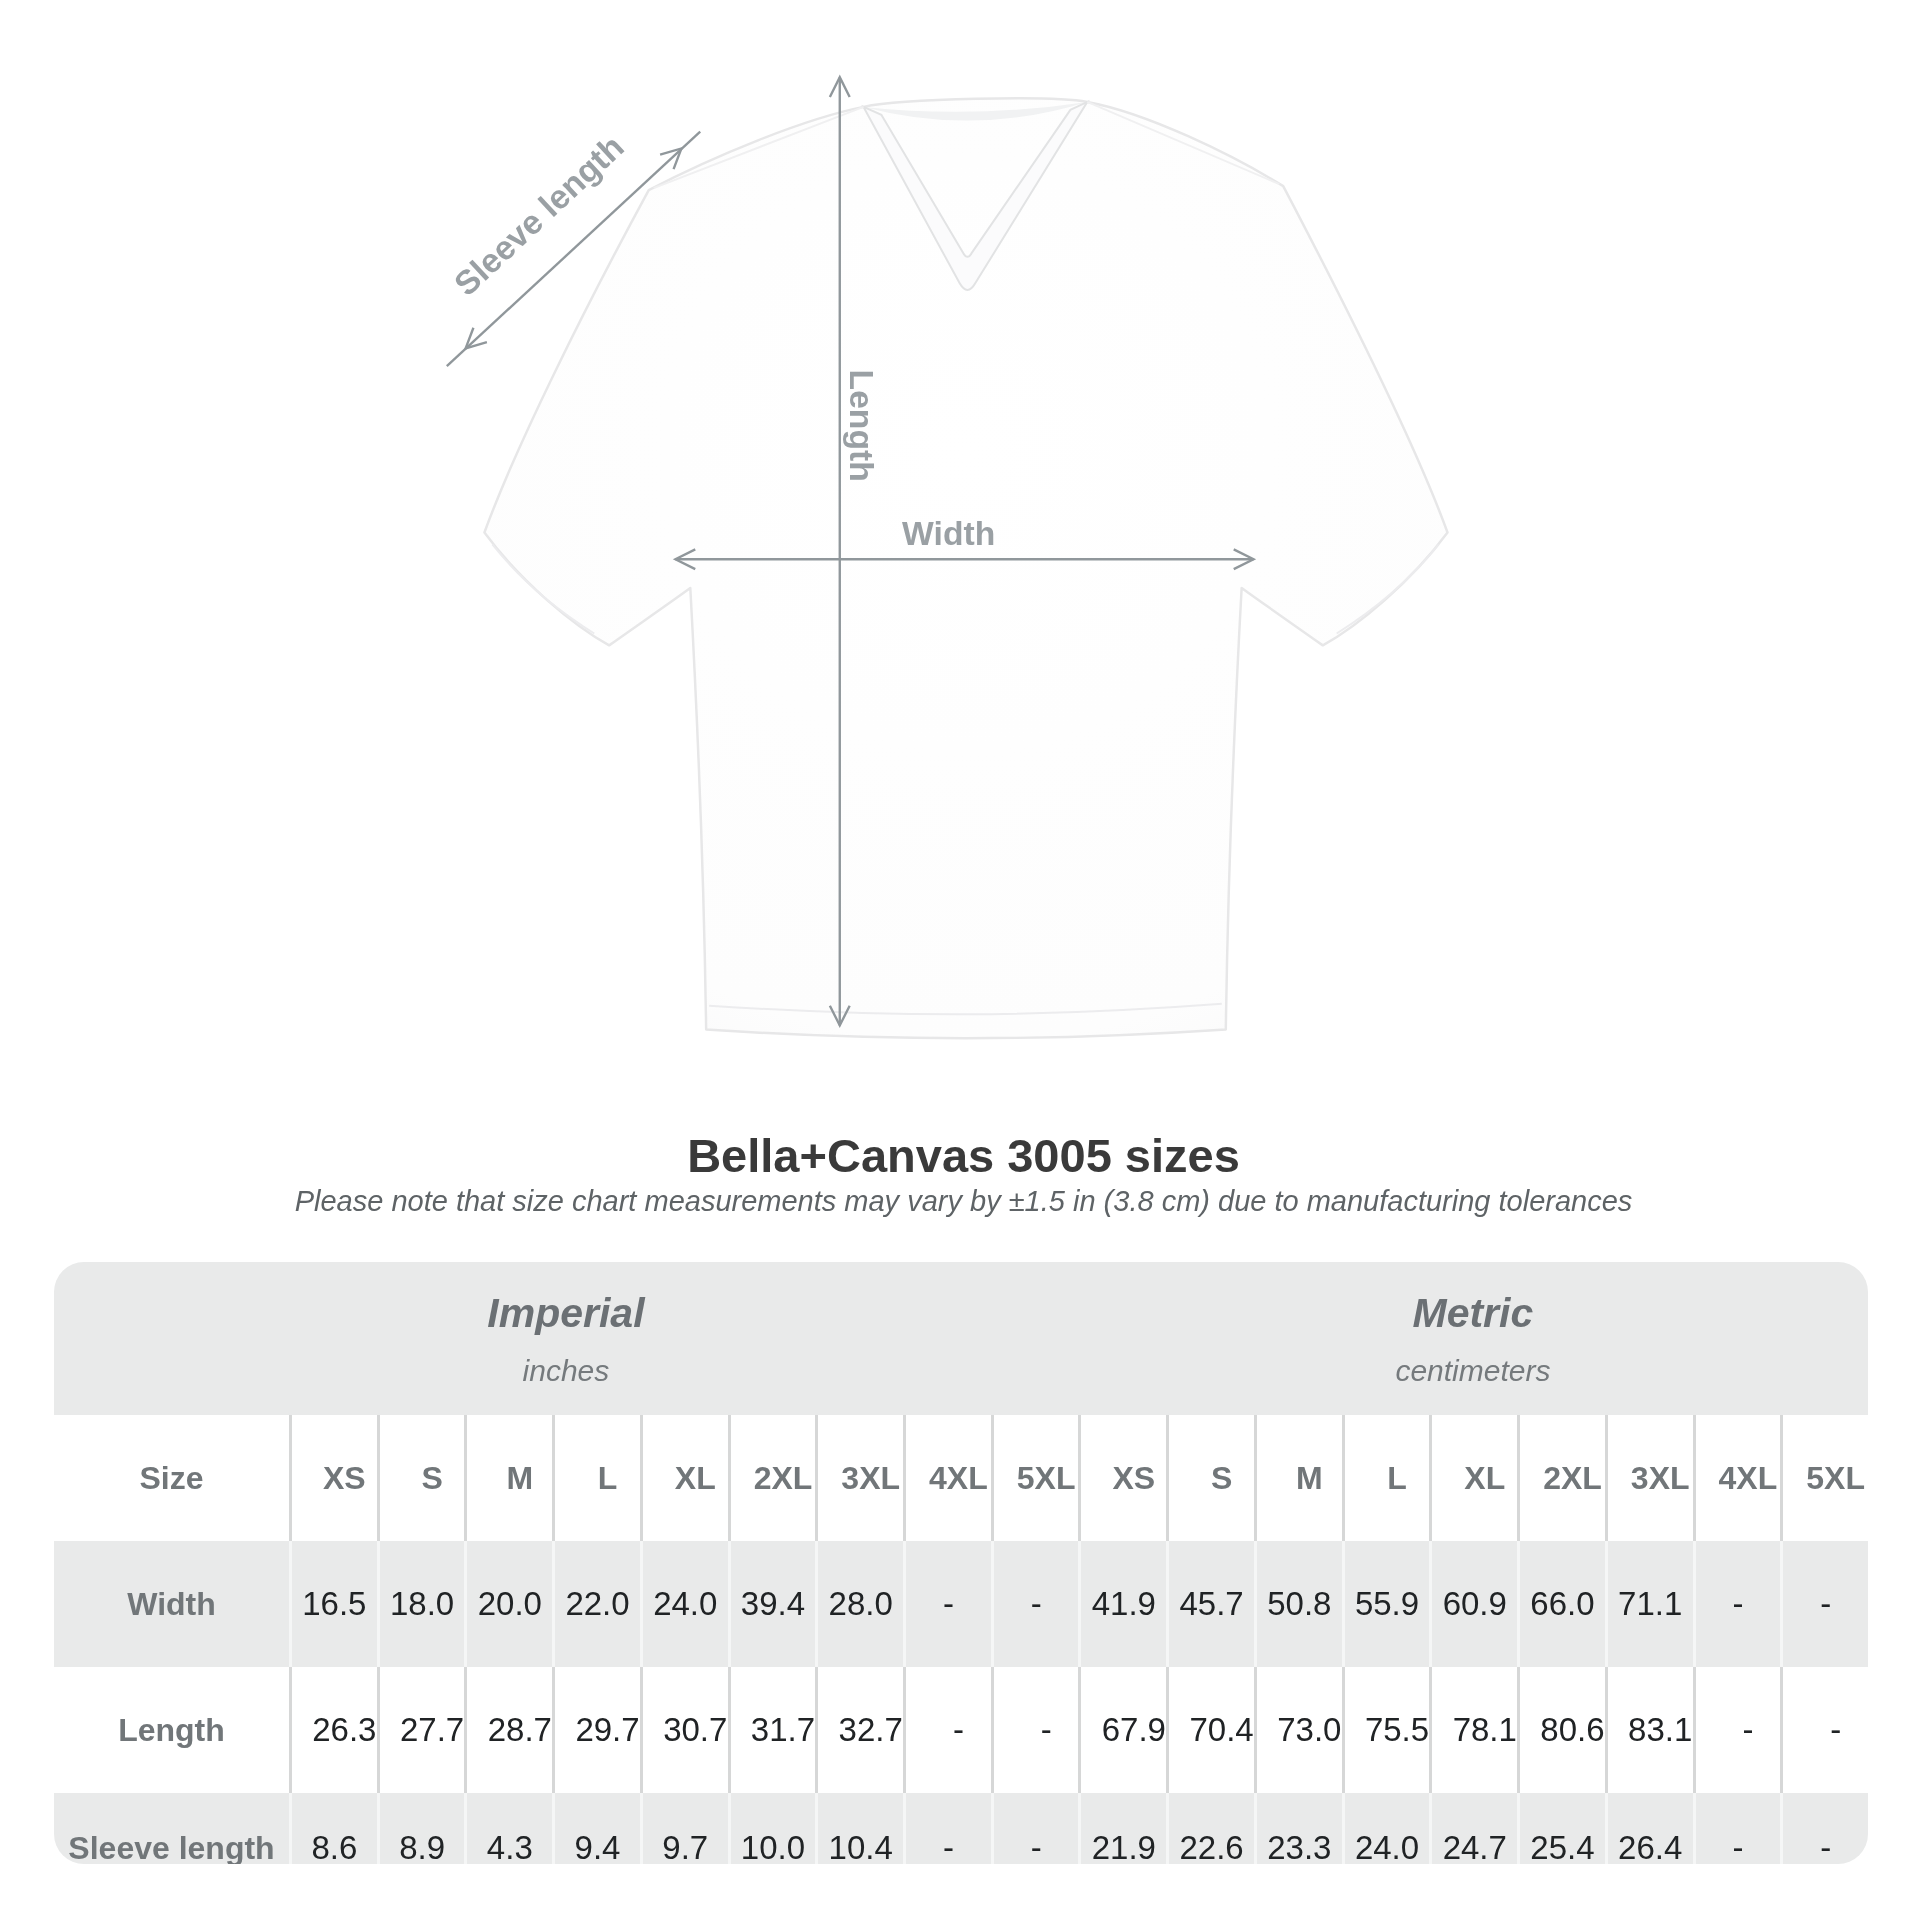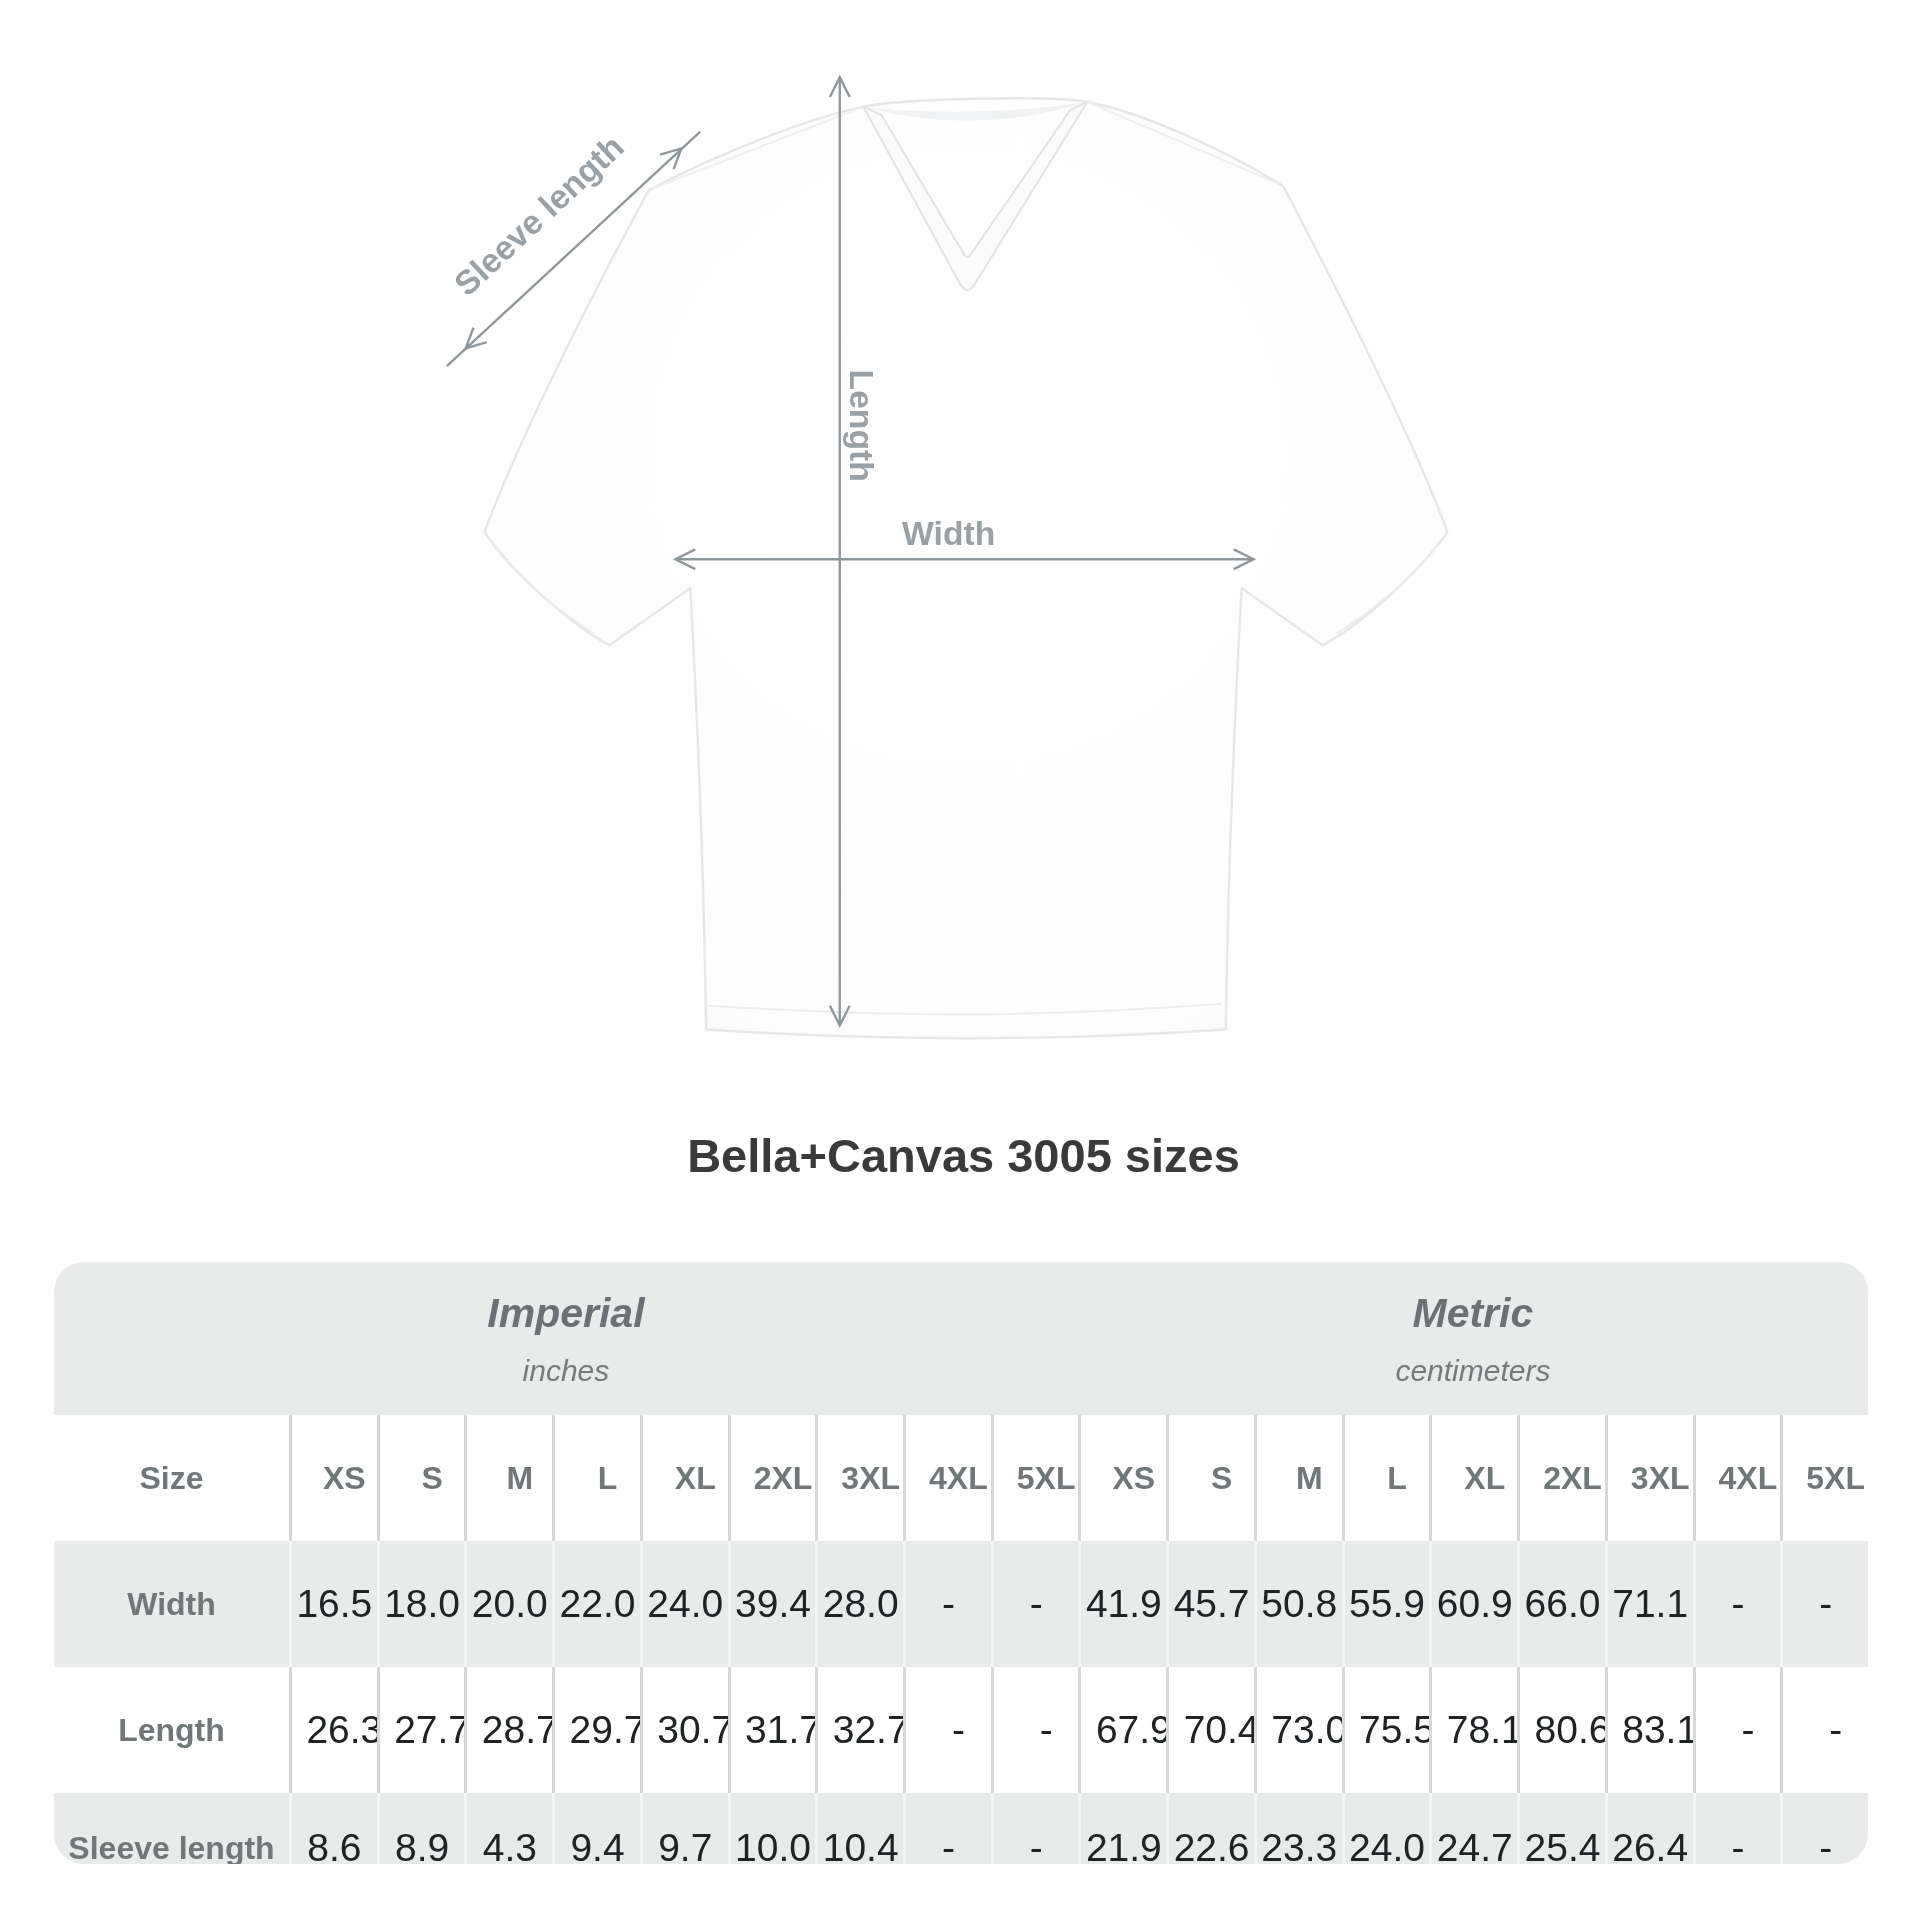"Please note that size chart" div.chart-note { html: none -> <div>Please note that size chart measurements may vary by ±1.5 in (3.8 cm) due to manufacturing tolerances</div> }
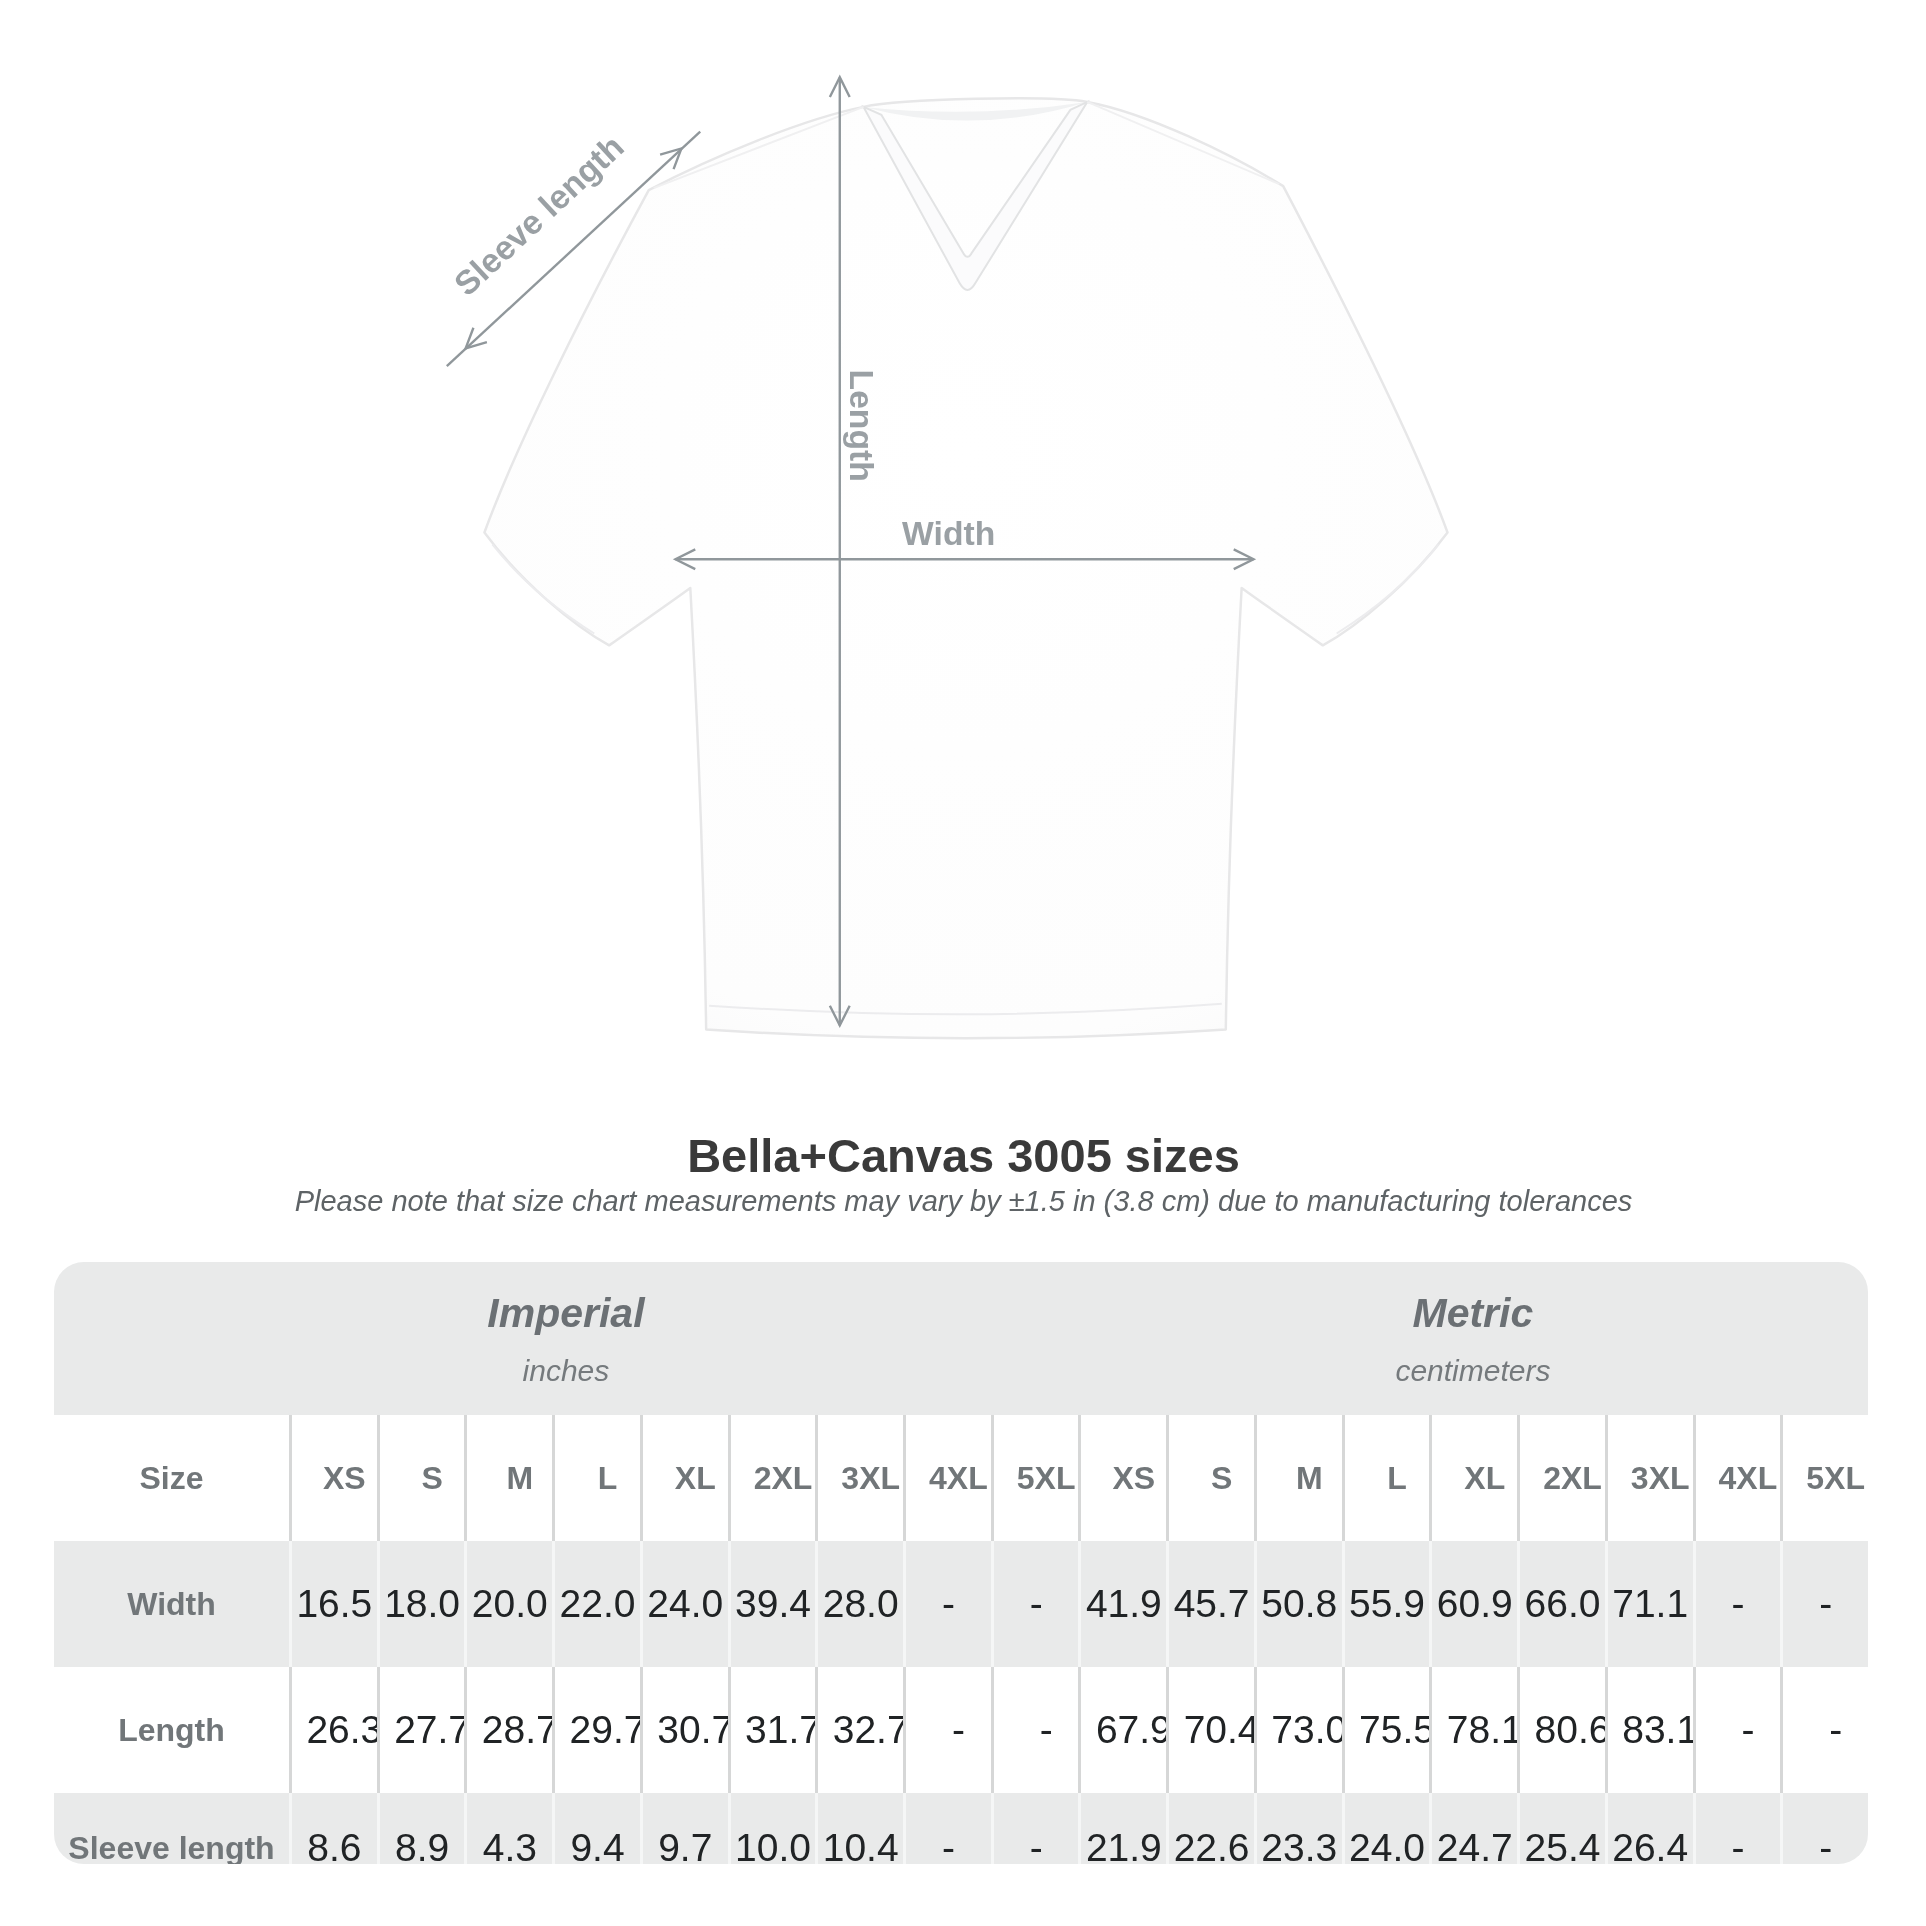"16.5" .ncell { font-size: 39px -> 33px }
